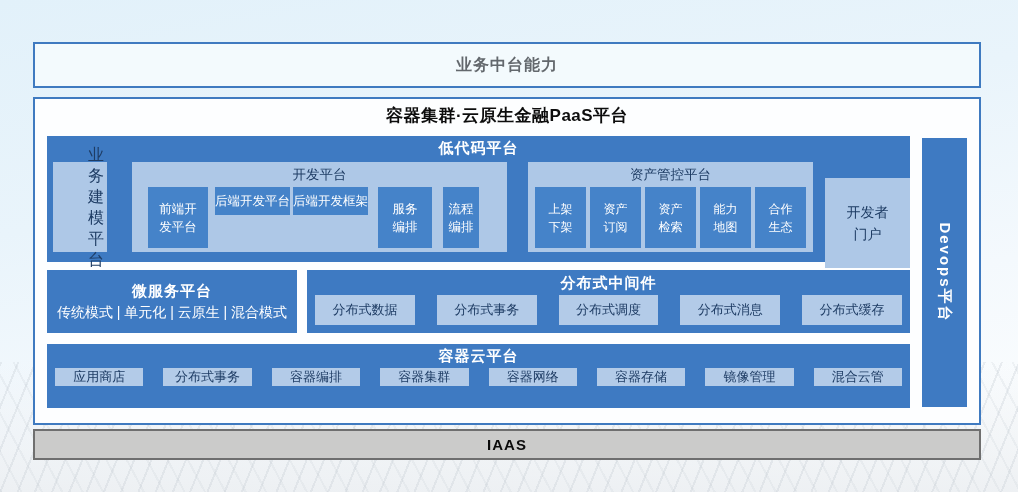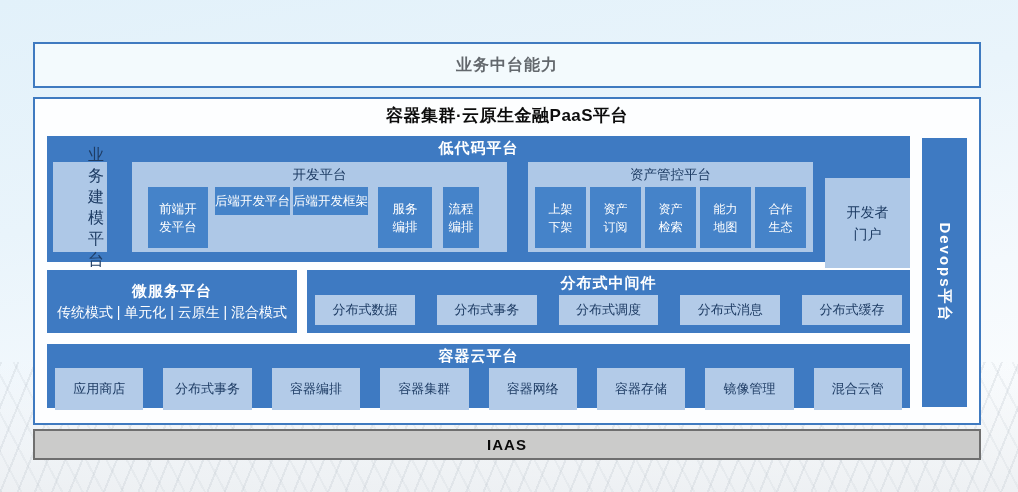"应用商店" .cont-items { height: 42px -> 18px }
